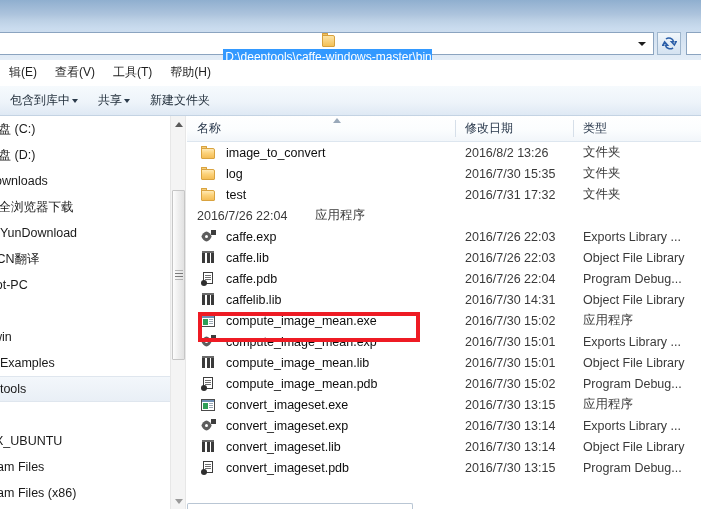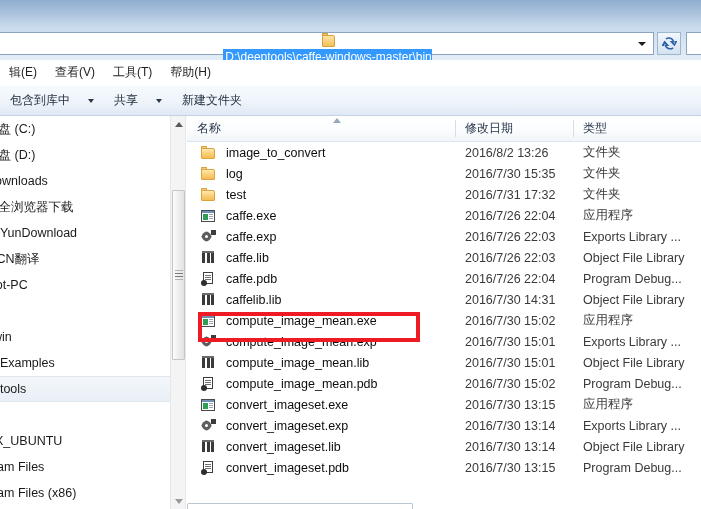"包含到库中" .cmd-item { gap: 18px -> 2px }
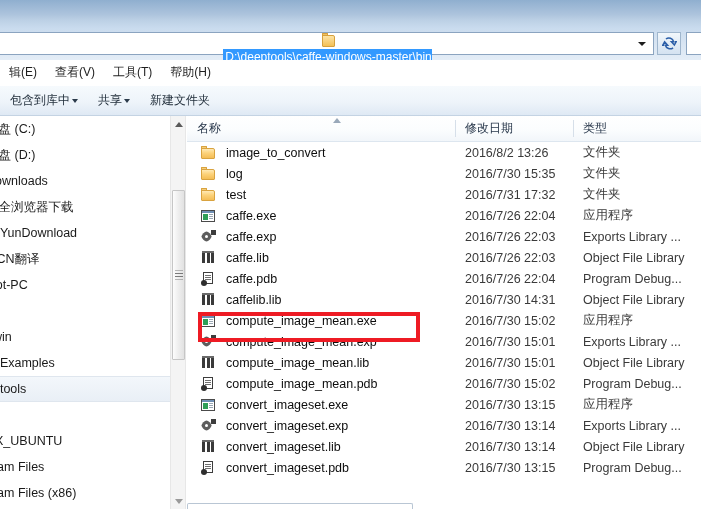"caffe.exe" div.cell-name { html: <div> <span> <span></span> <span></span> <span></span> <span></span> </span> <span>caffe.exe</span> </div> -> none }
